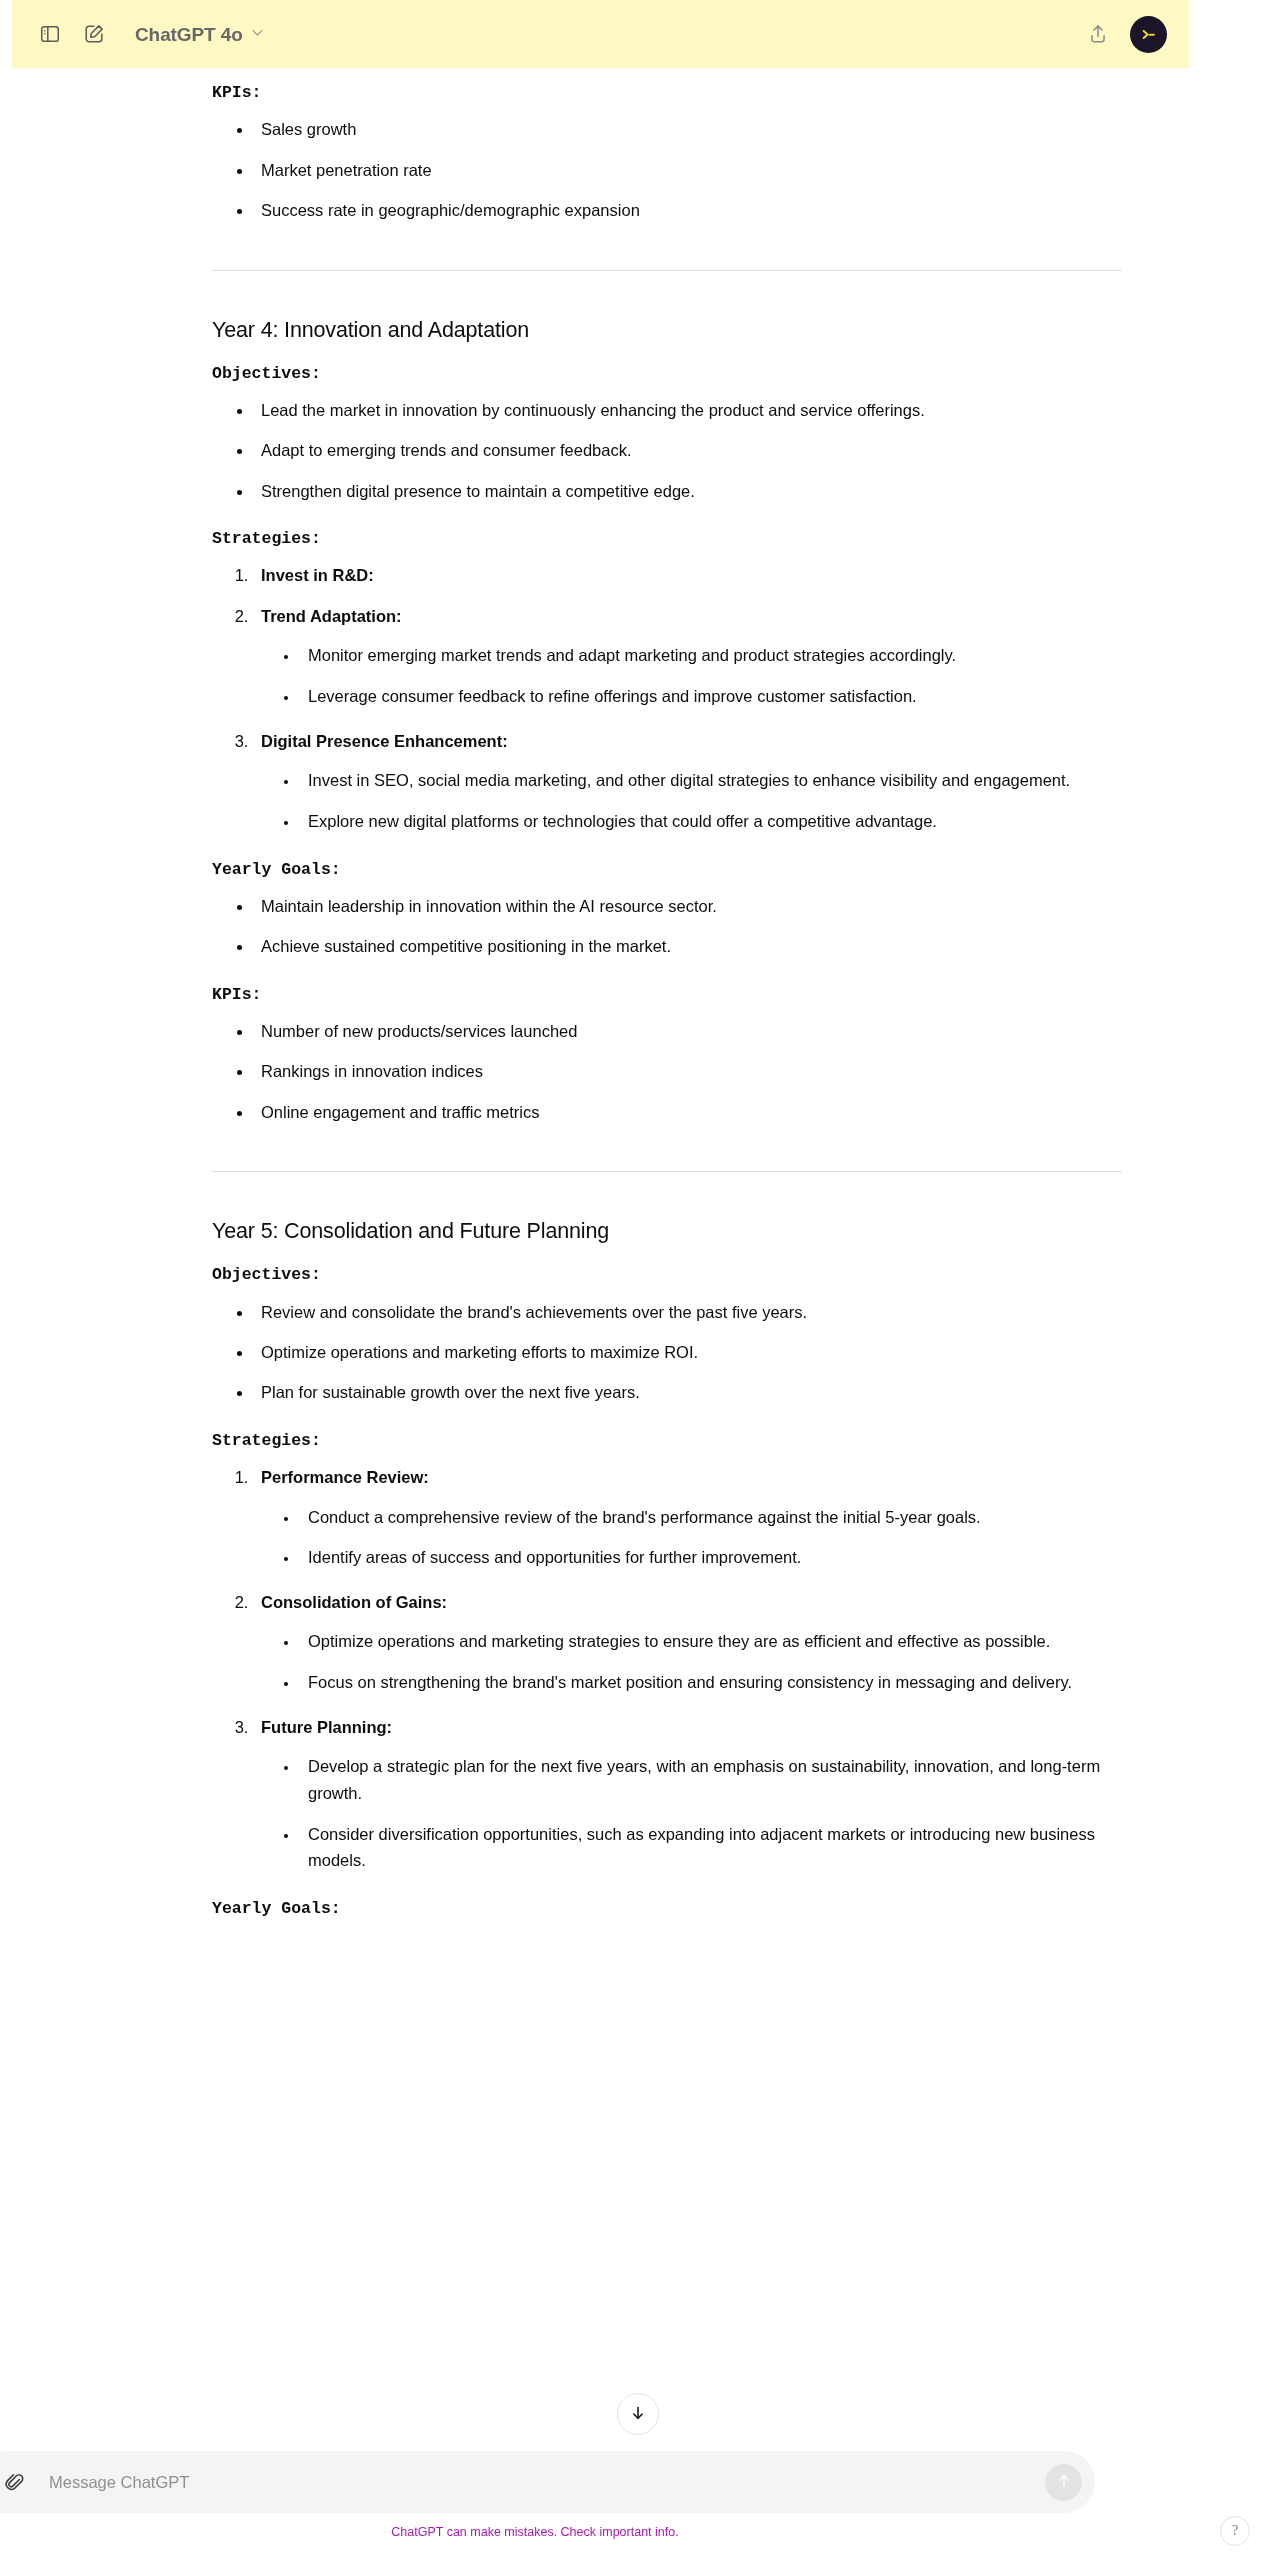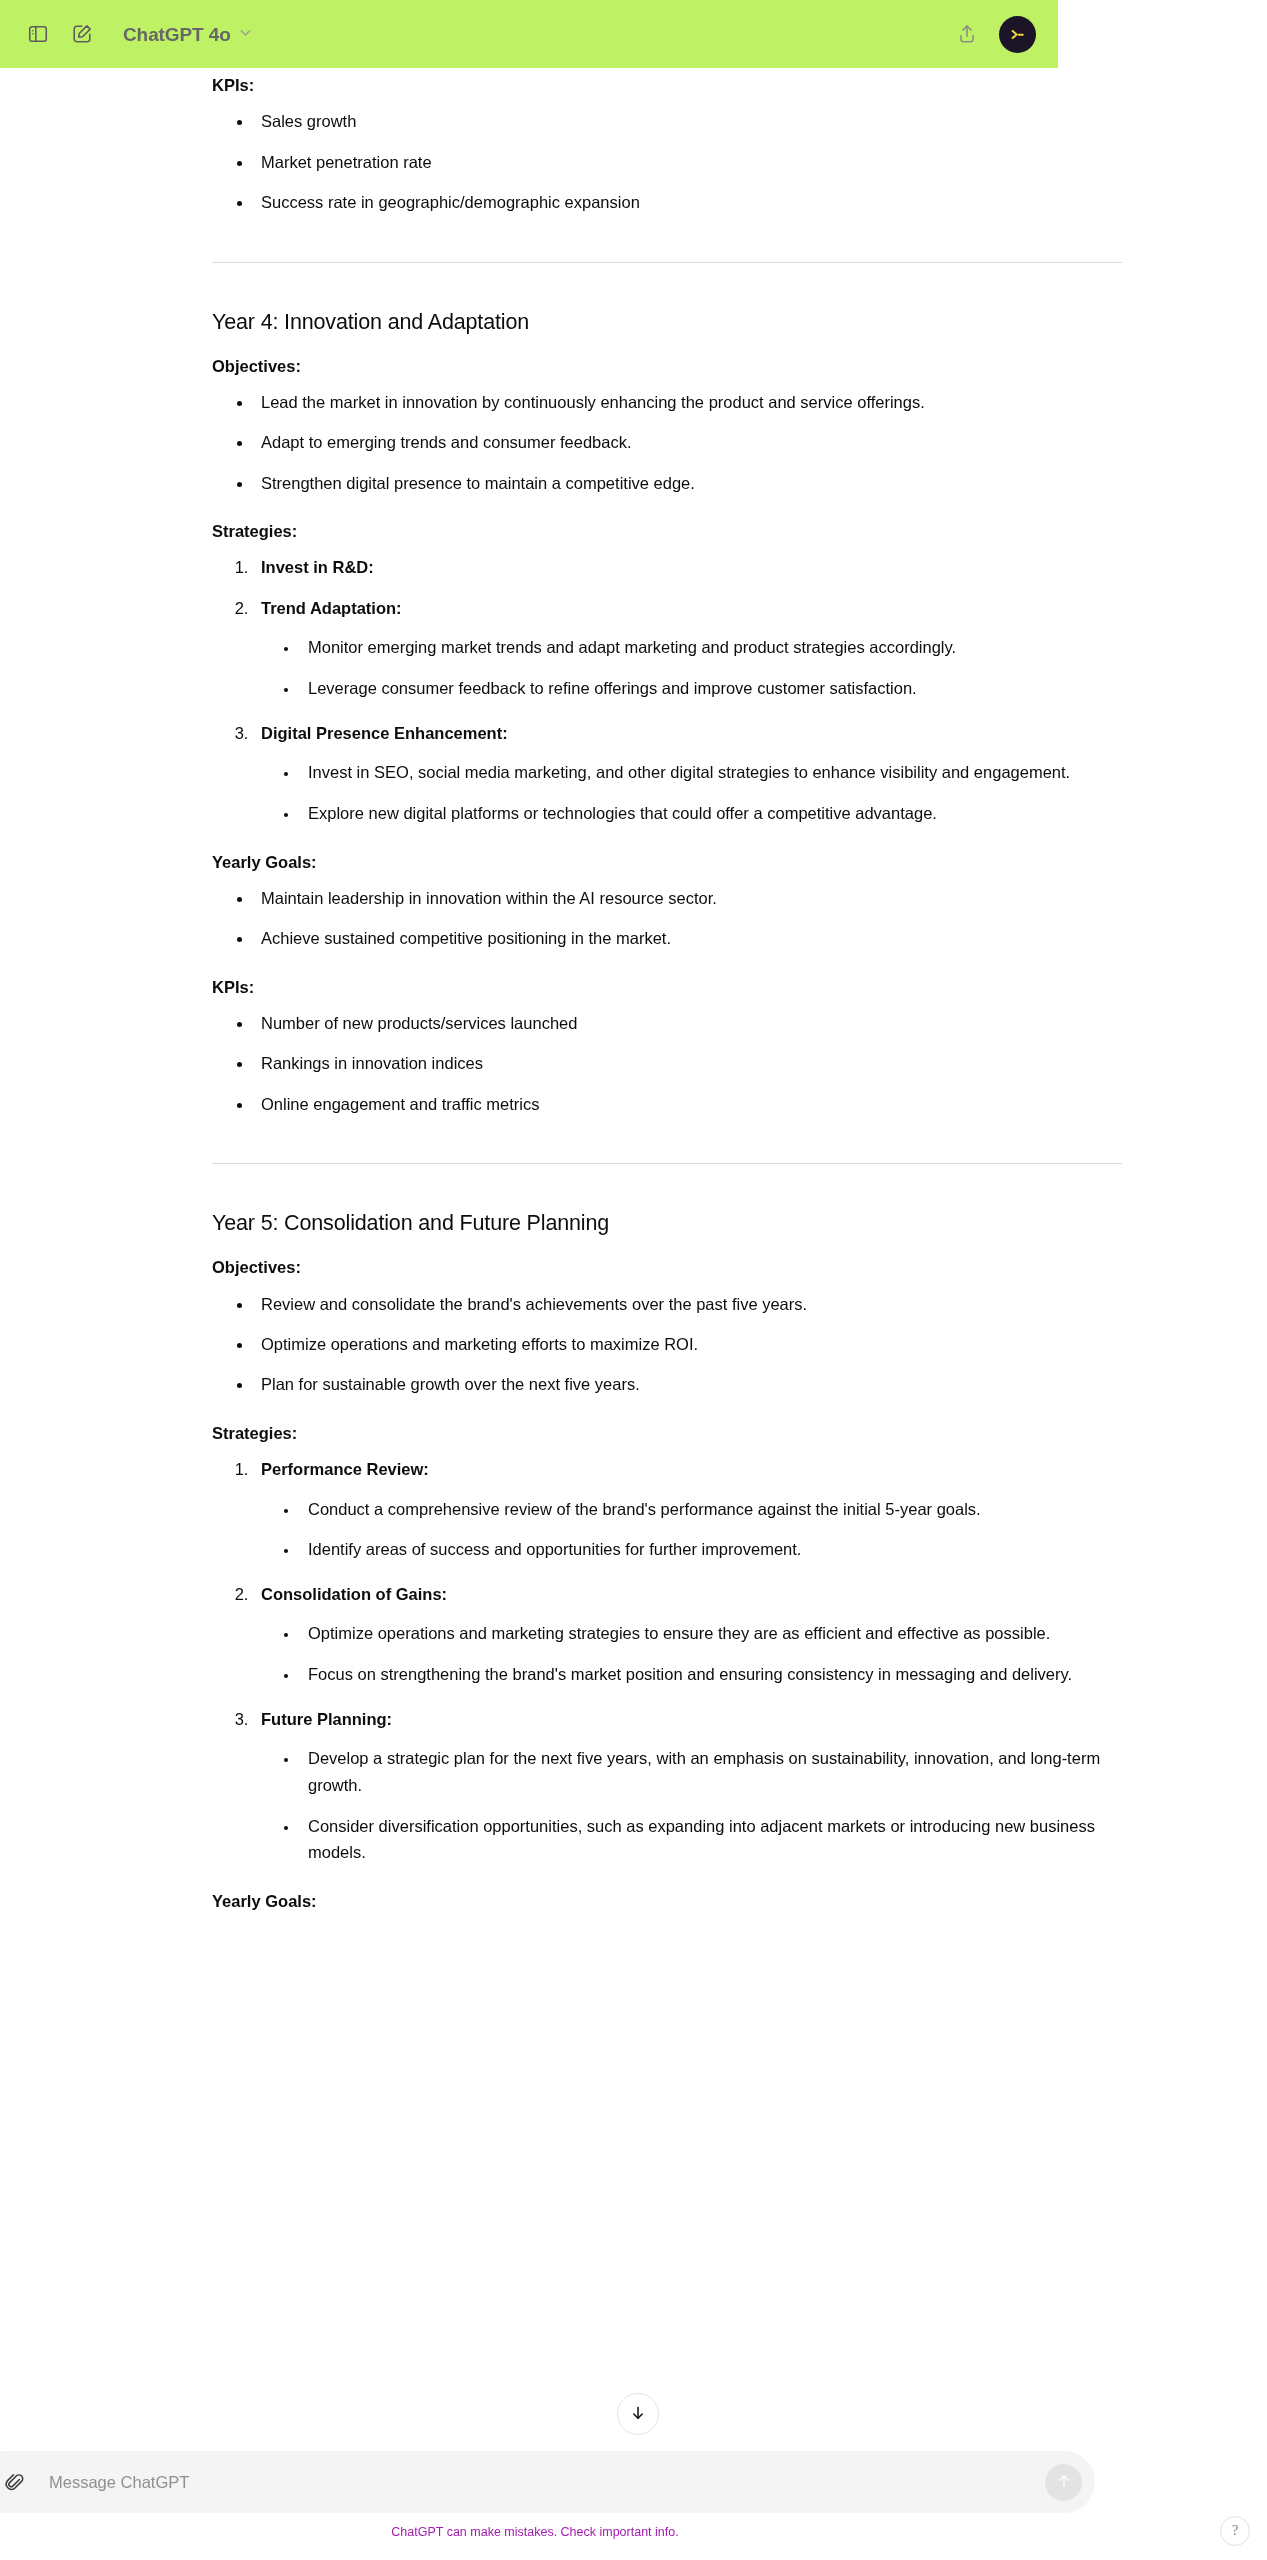"ChatGPT 4o" .header { background: #bef264 -> #fef9c3; left: 0 -> 12px; width: 1058px -> 1177px }
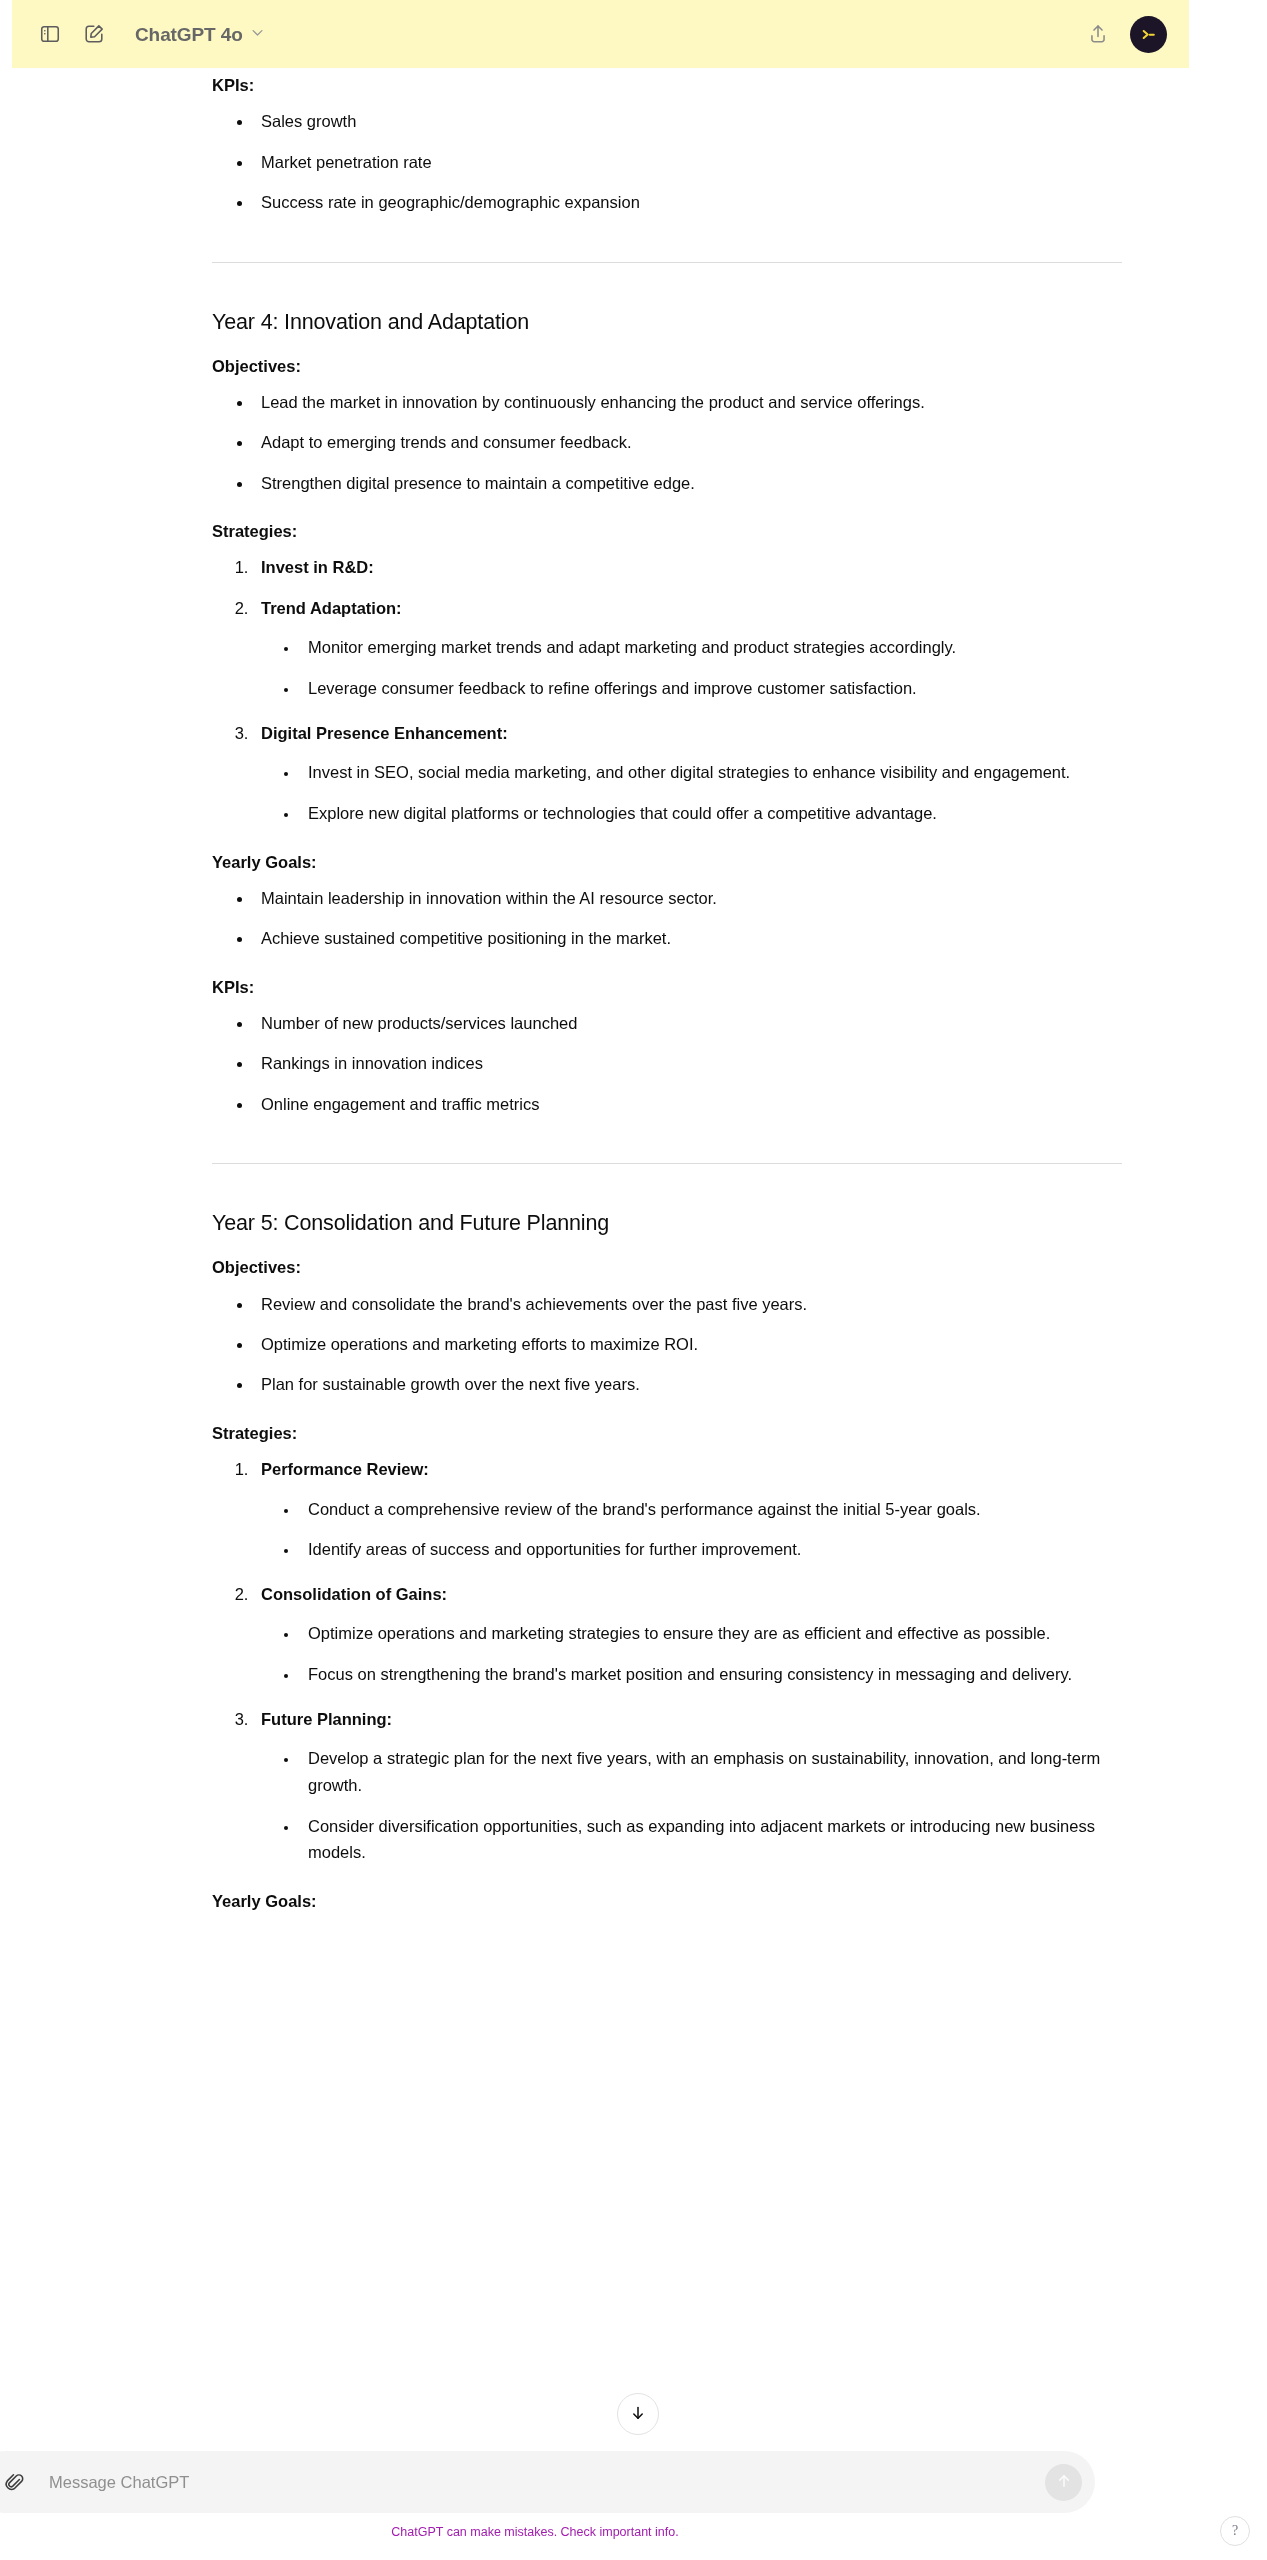"KPIs:" p.label { font-family: none -> Liberation Mono, monospace; margin: 4px 0 10px 0 -> 12px 0 10px 0 }
